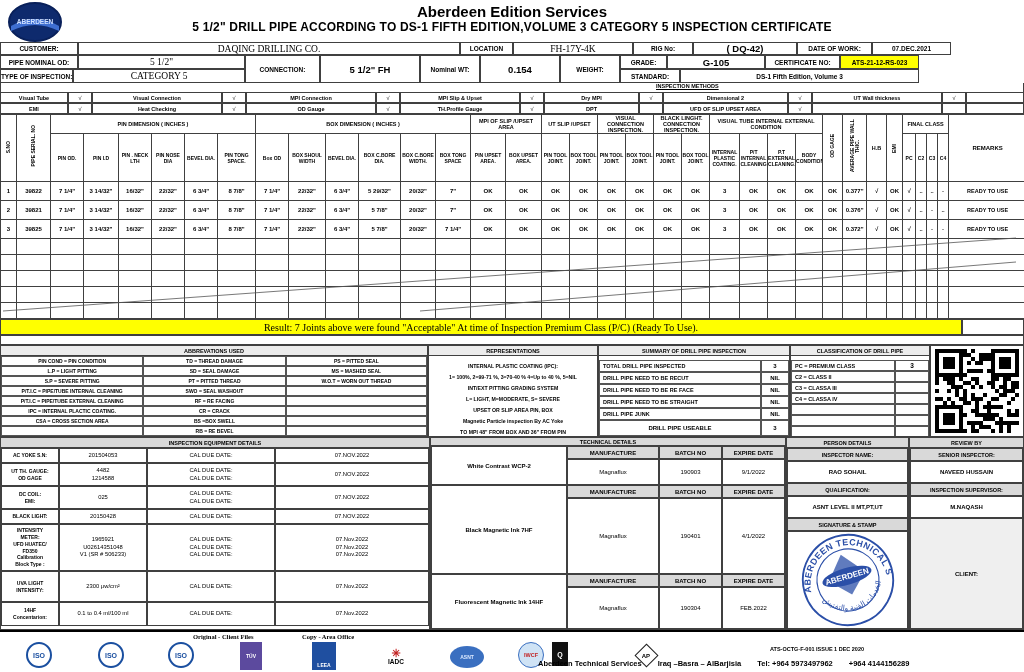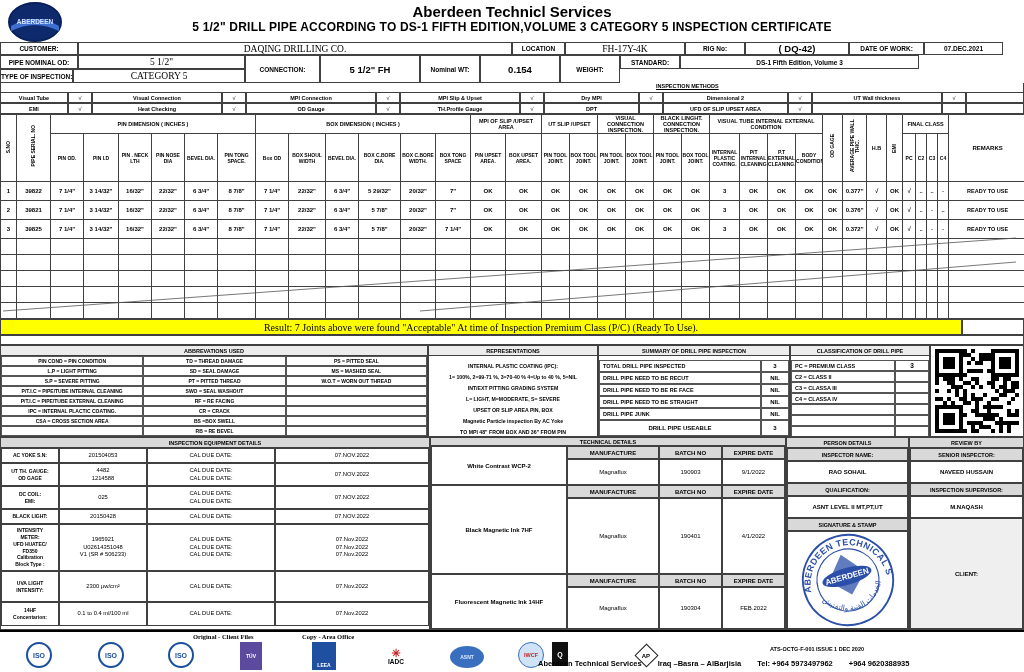"Aberdeen Technicl Services" div.company-title { text: Technicl -> Edition }
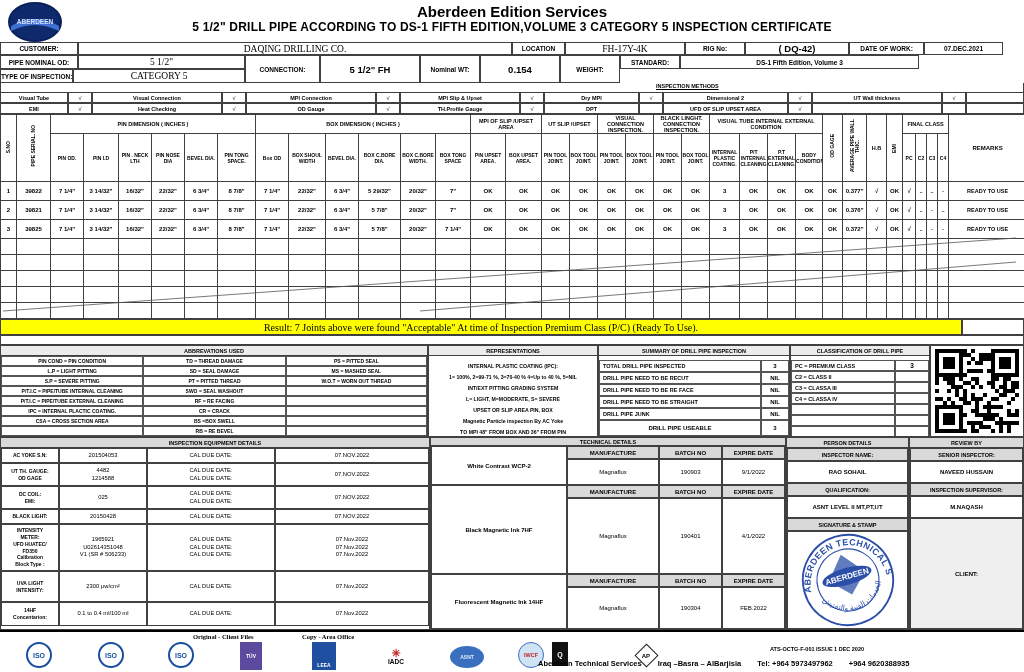"DAQING DRILLING CO." div.icell { width: 434px -> 382px }
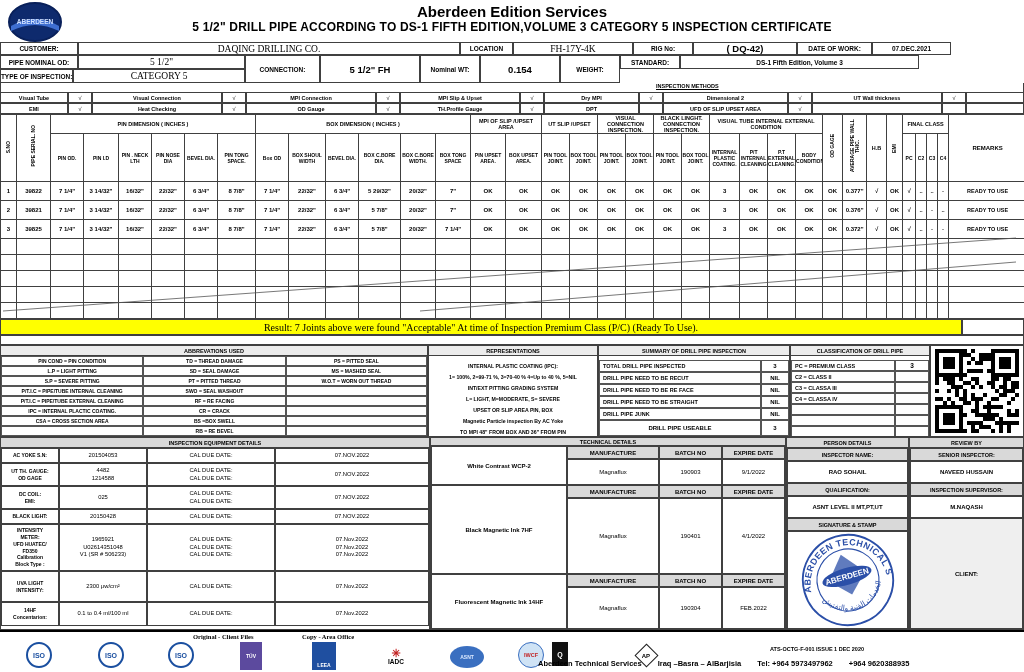"G-105" div.inforow { html: none -> <div> <div>GRADE:</div> <div>G-105</div> <div>CERTIFICATE NO:</div> <div>ATS-21-12-RS-023</div> </div> }
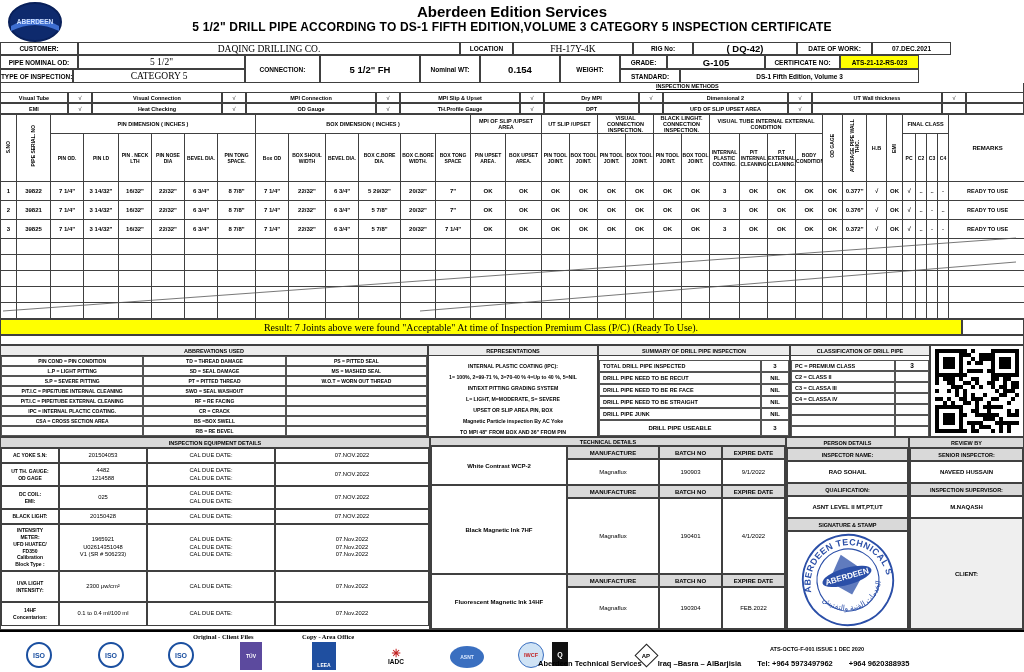"+964 9620388935" span { text: 9620388935 -> 4144156289 }
